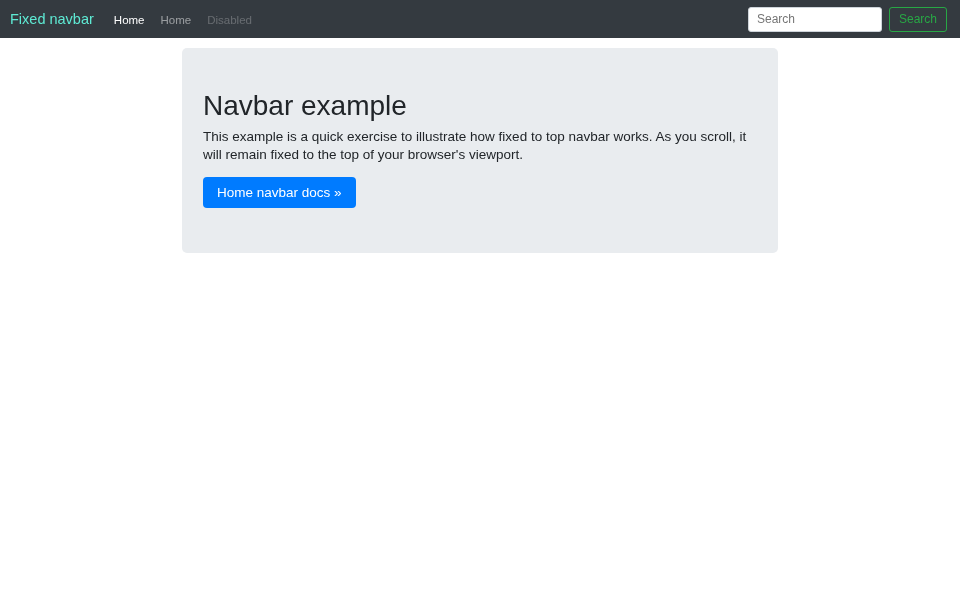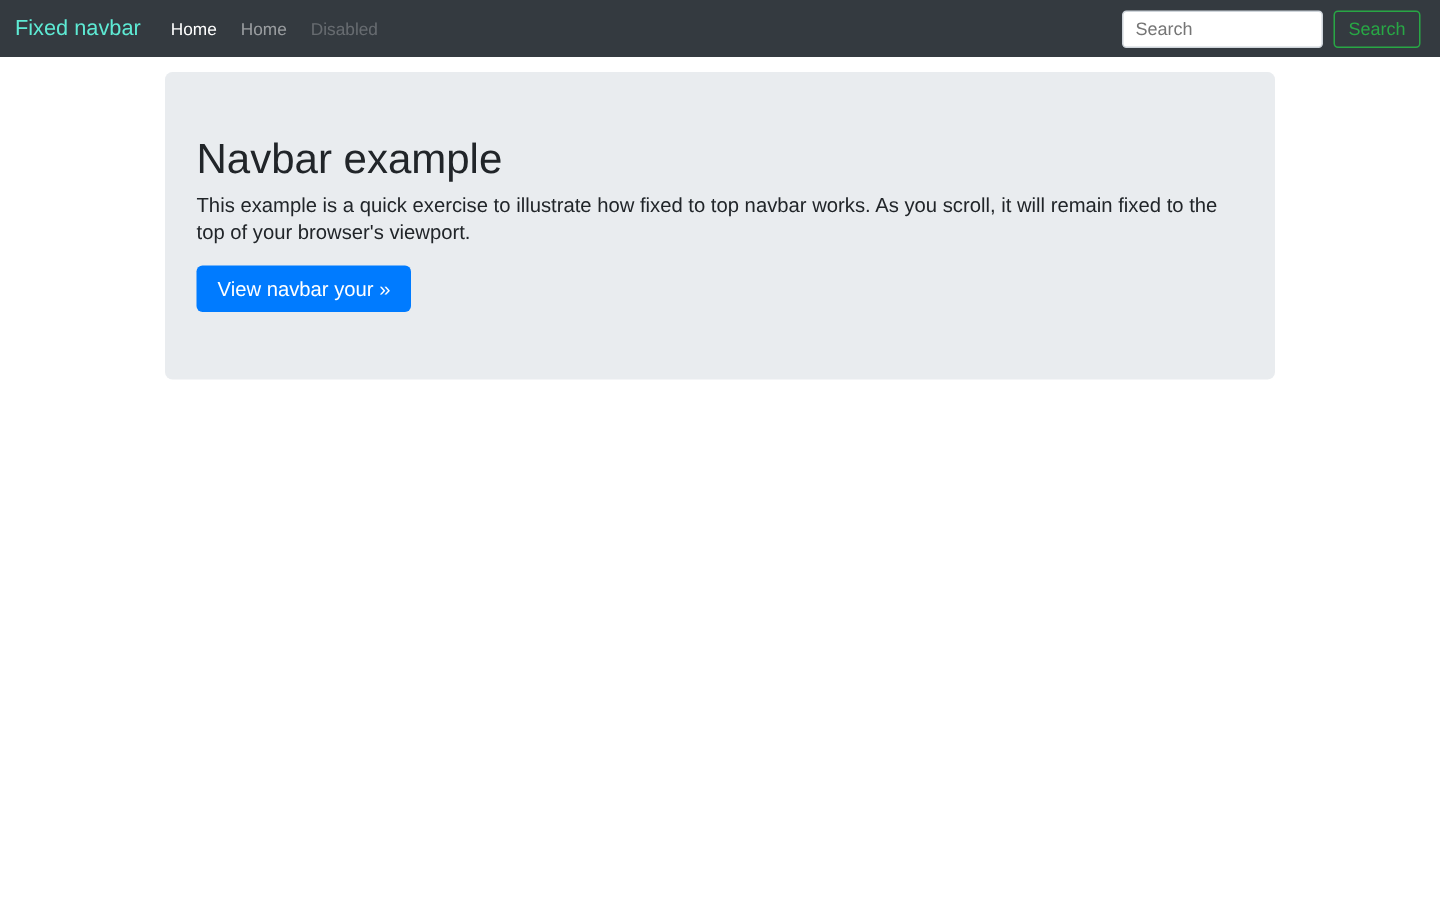"Navbar example" .jumbotron { width: 740px -> 596px }
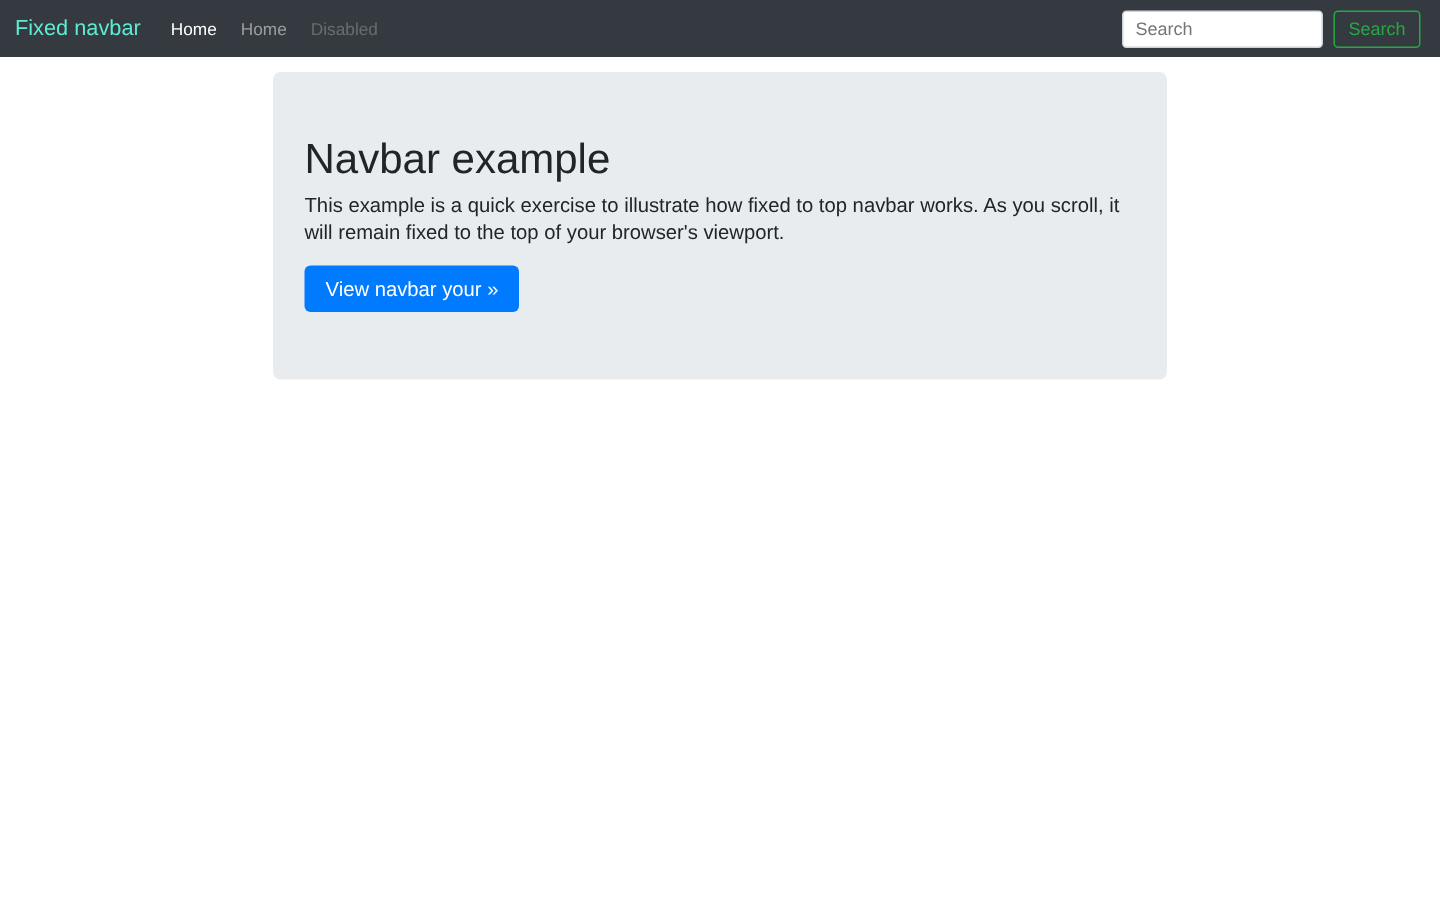"View navbar your »" a.btn-primary { text: View navbar your -> Home navbar docs }
